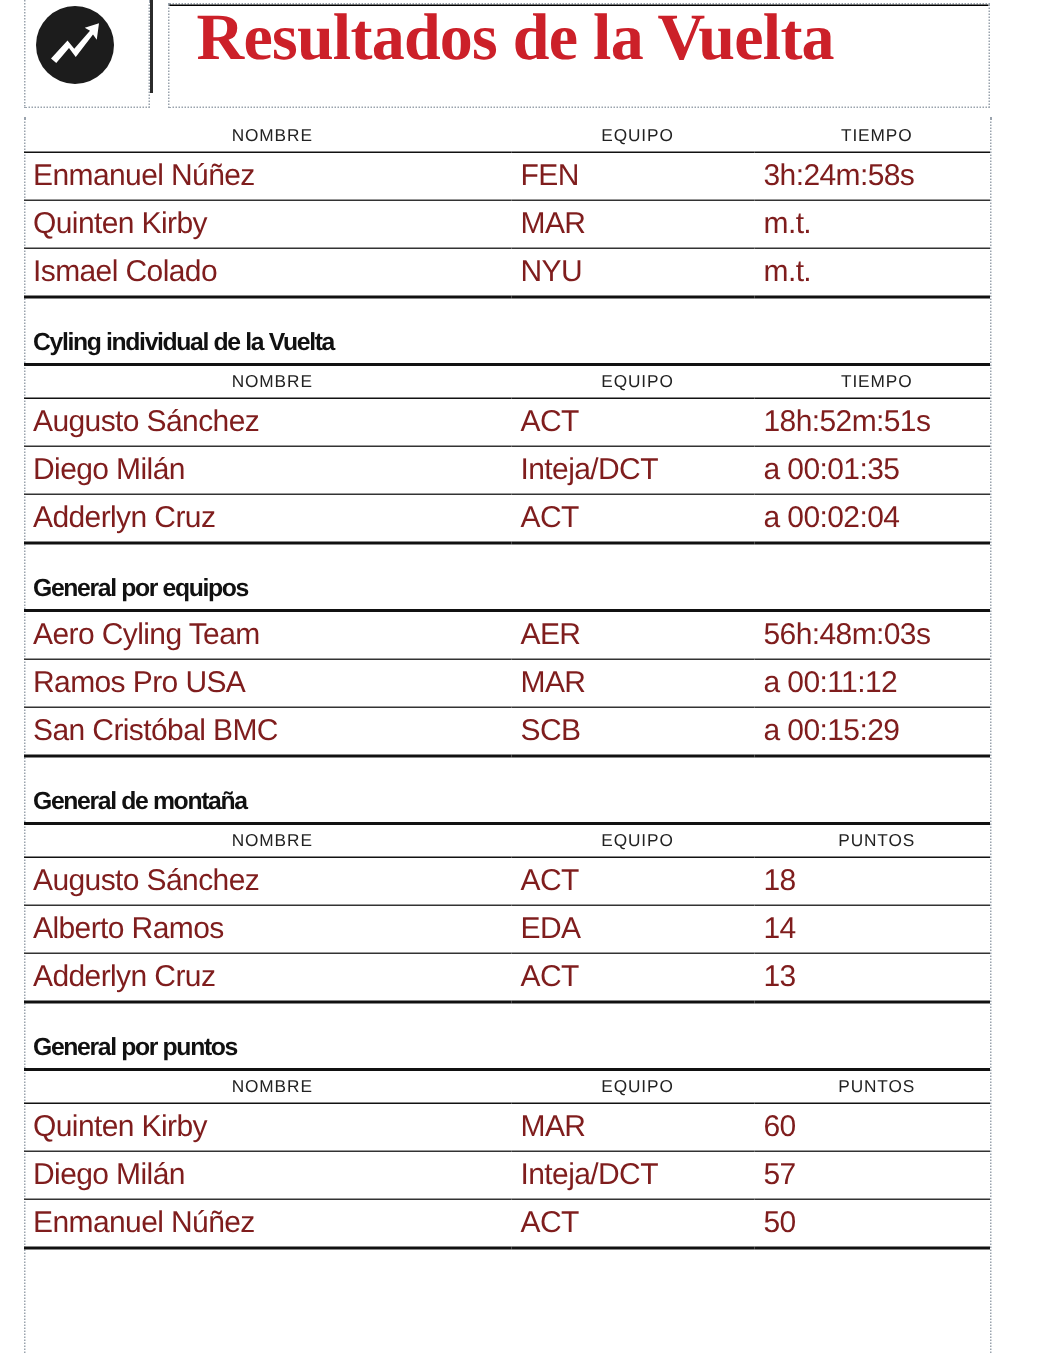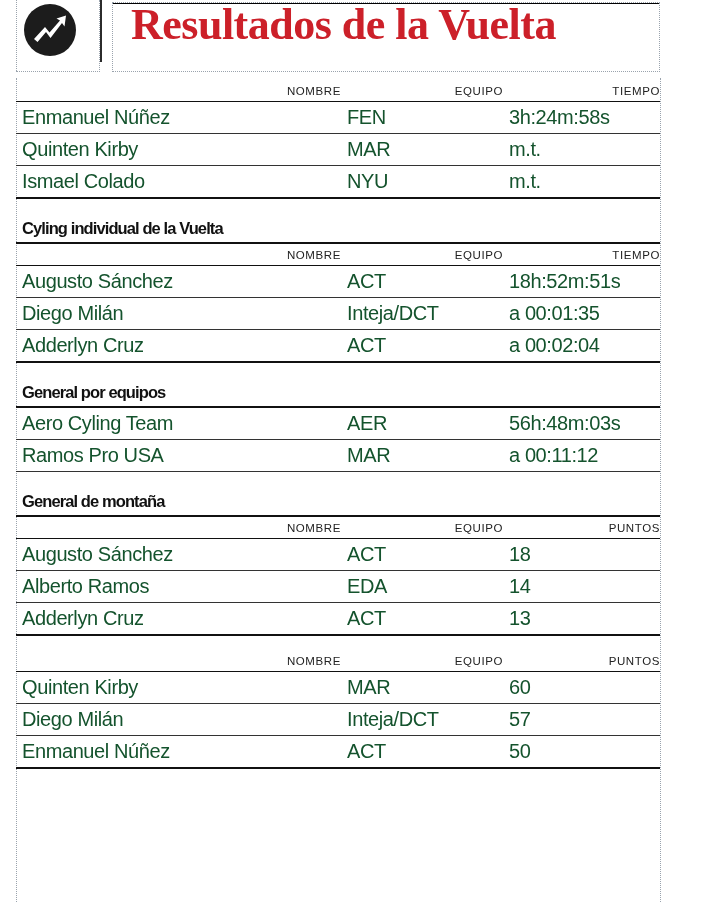"NOMBRE" table.results th { text-align: right -> center }
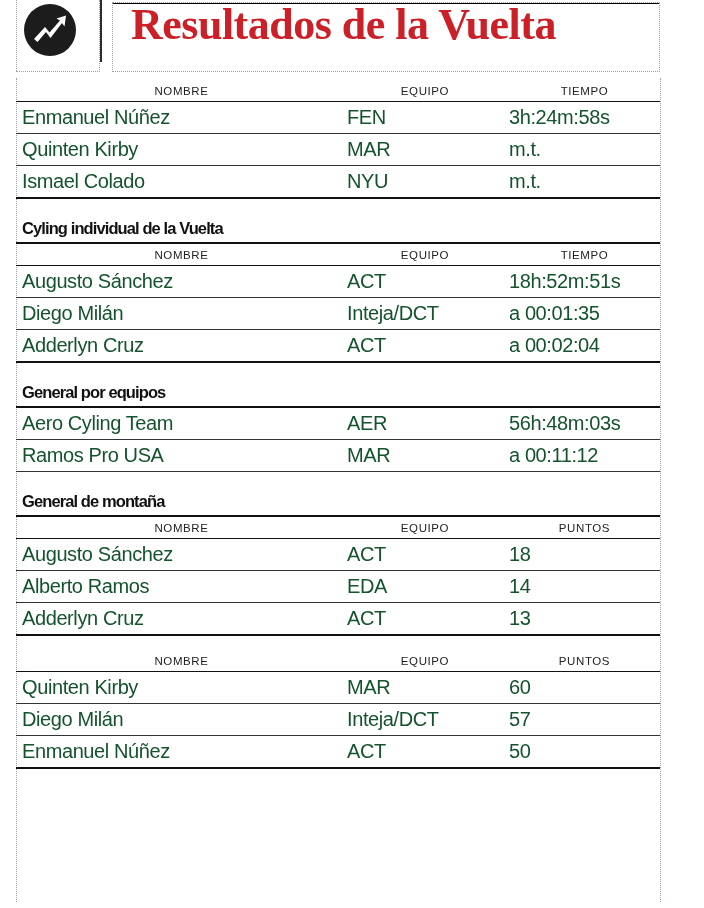"Enmanuel Núñez" table.results td { color: #14532d -> #7f1d1d }
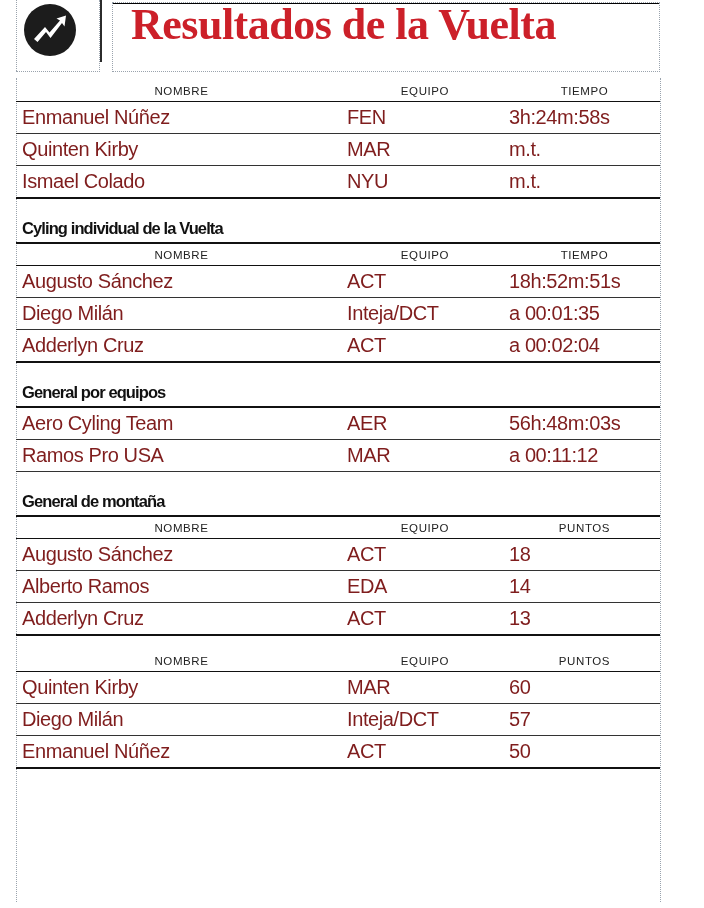"San Cristóbal BMC" tr.last-row { html: none -> <tr> <td>San Cristóbal BMC</td> <td>SCB</td> <td>a 00:15:29</td> </tr> }
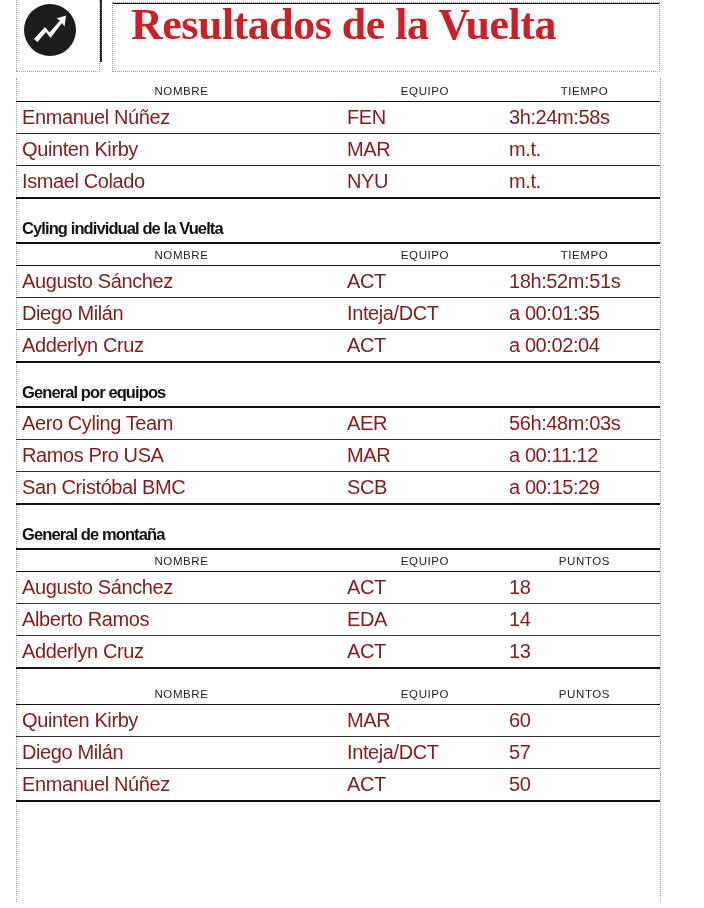"General por puntos" div.section-title { html: none -> <div>General por puntos</div> }
